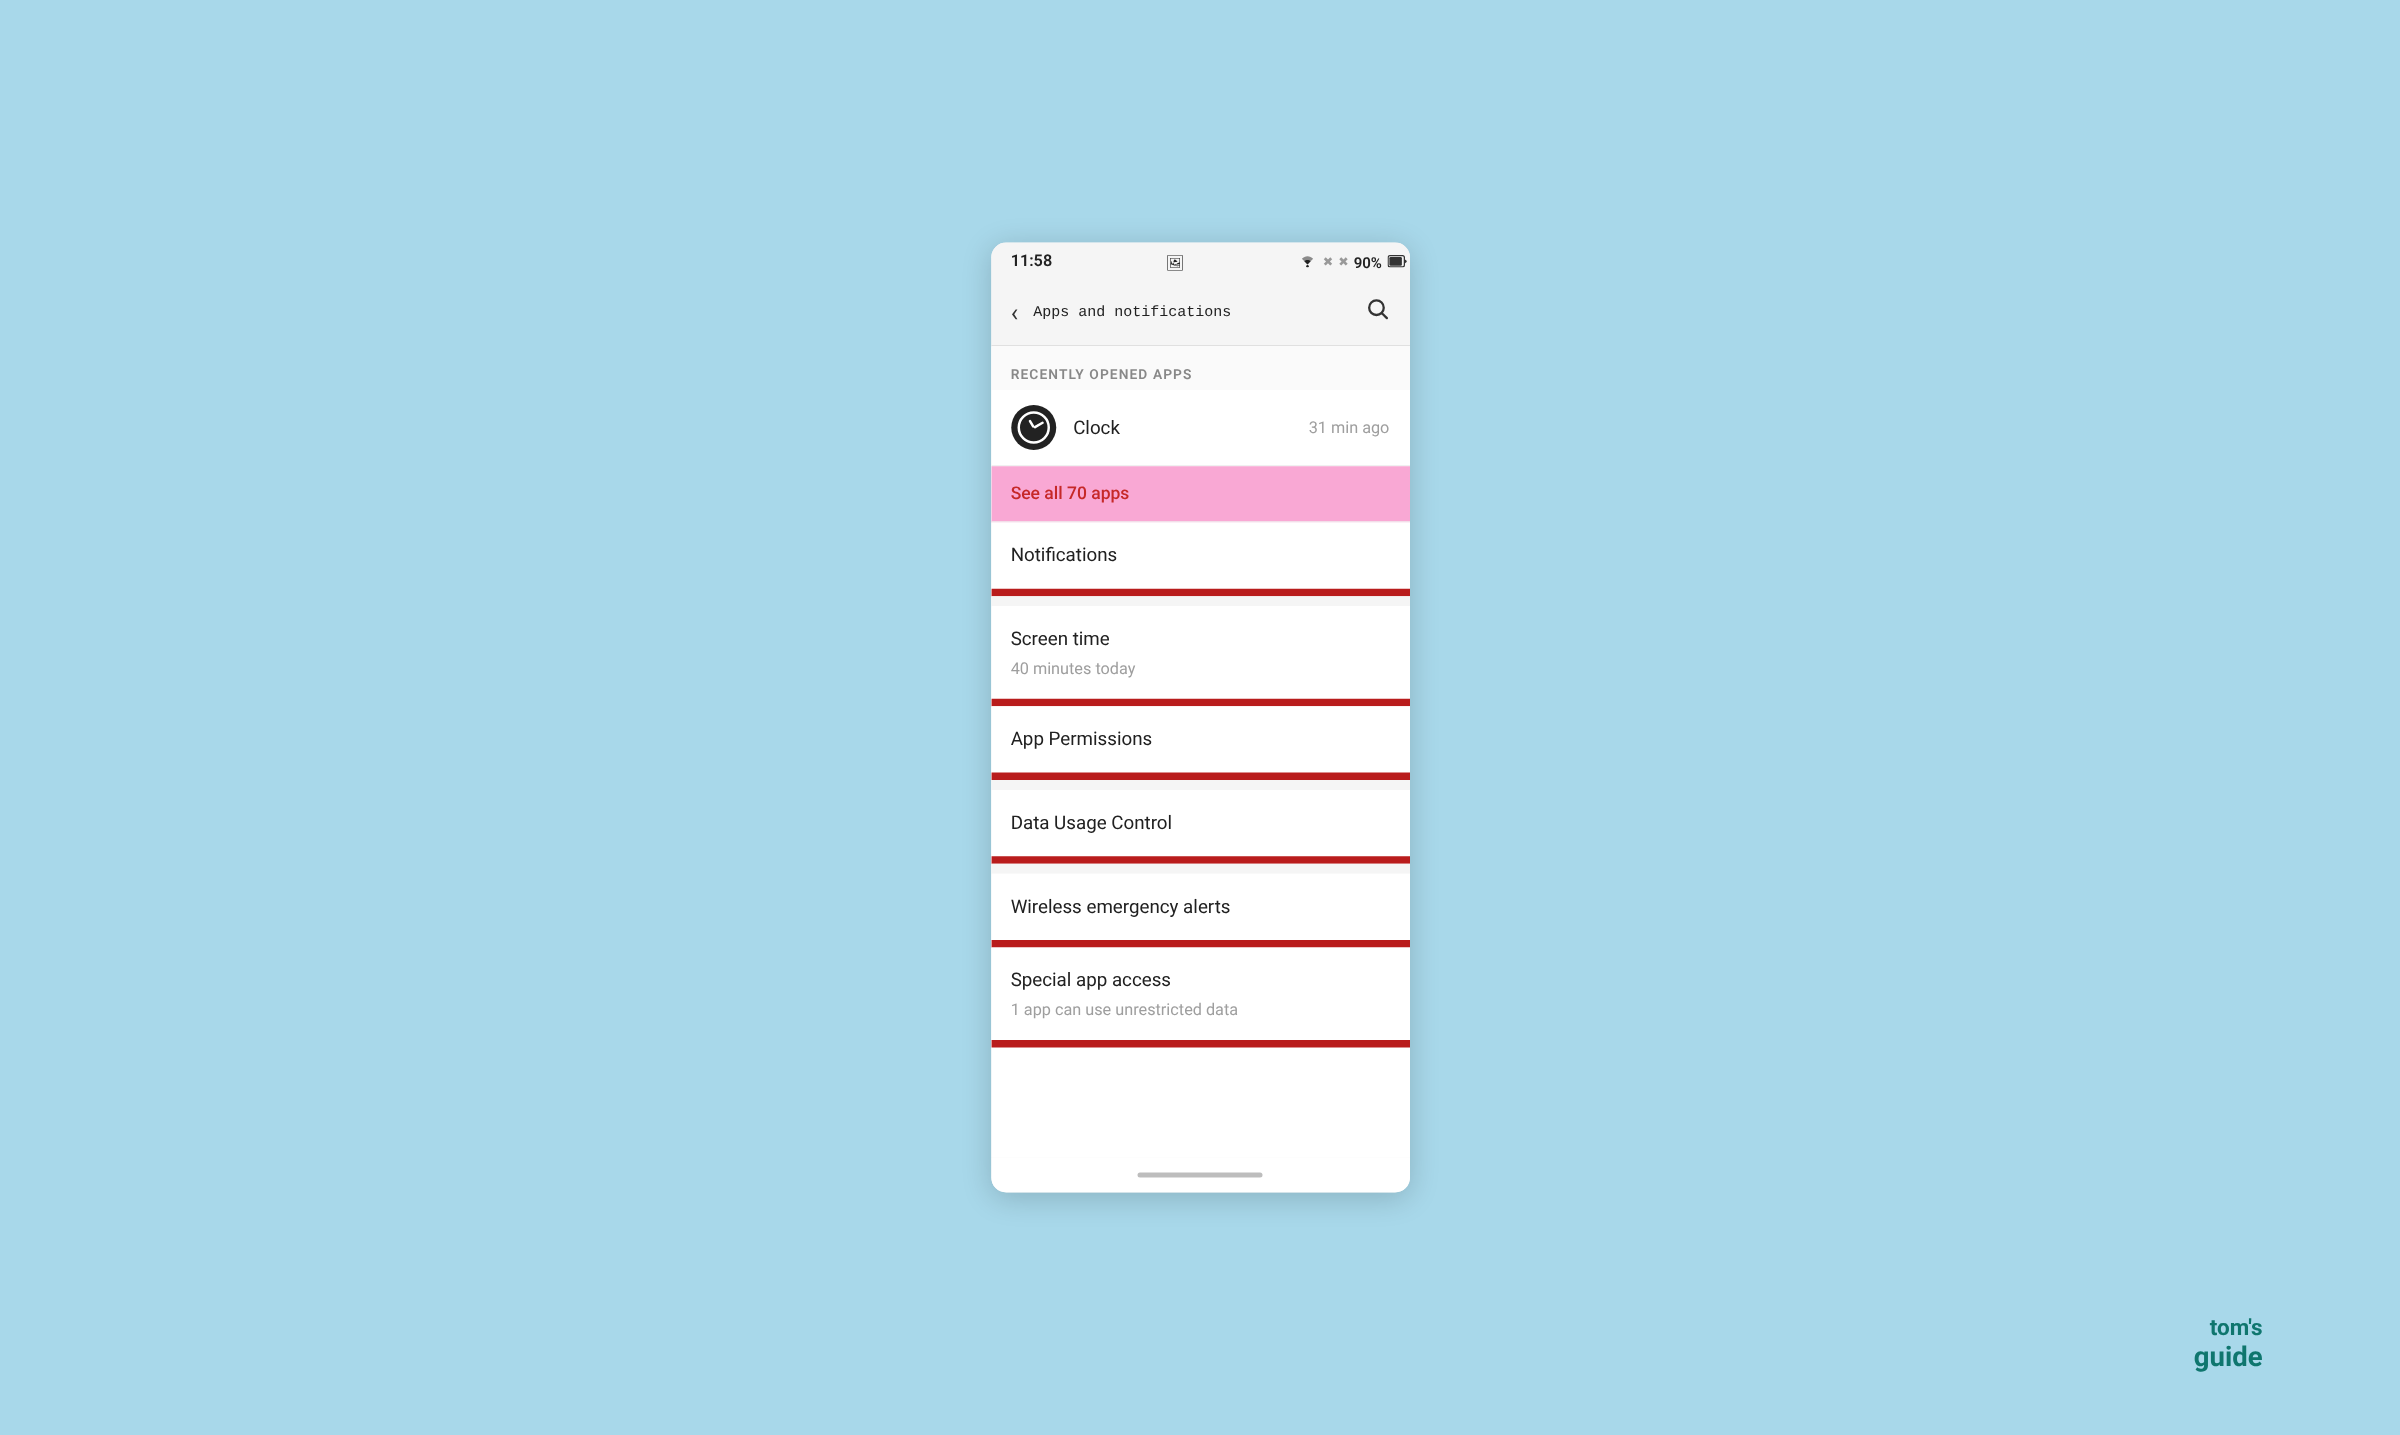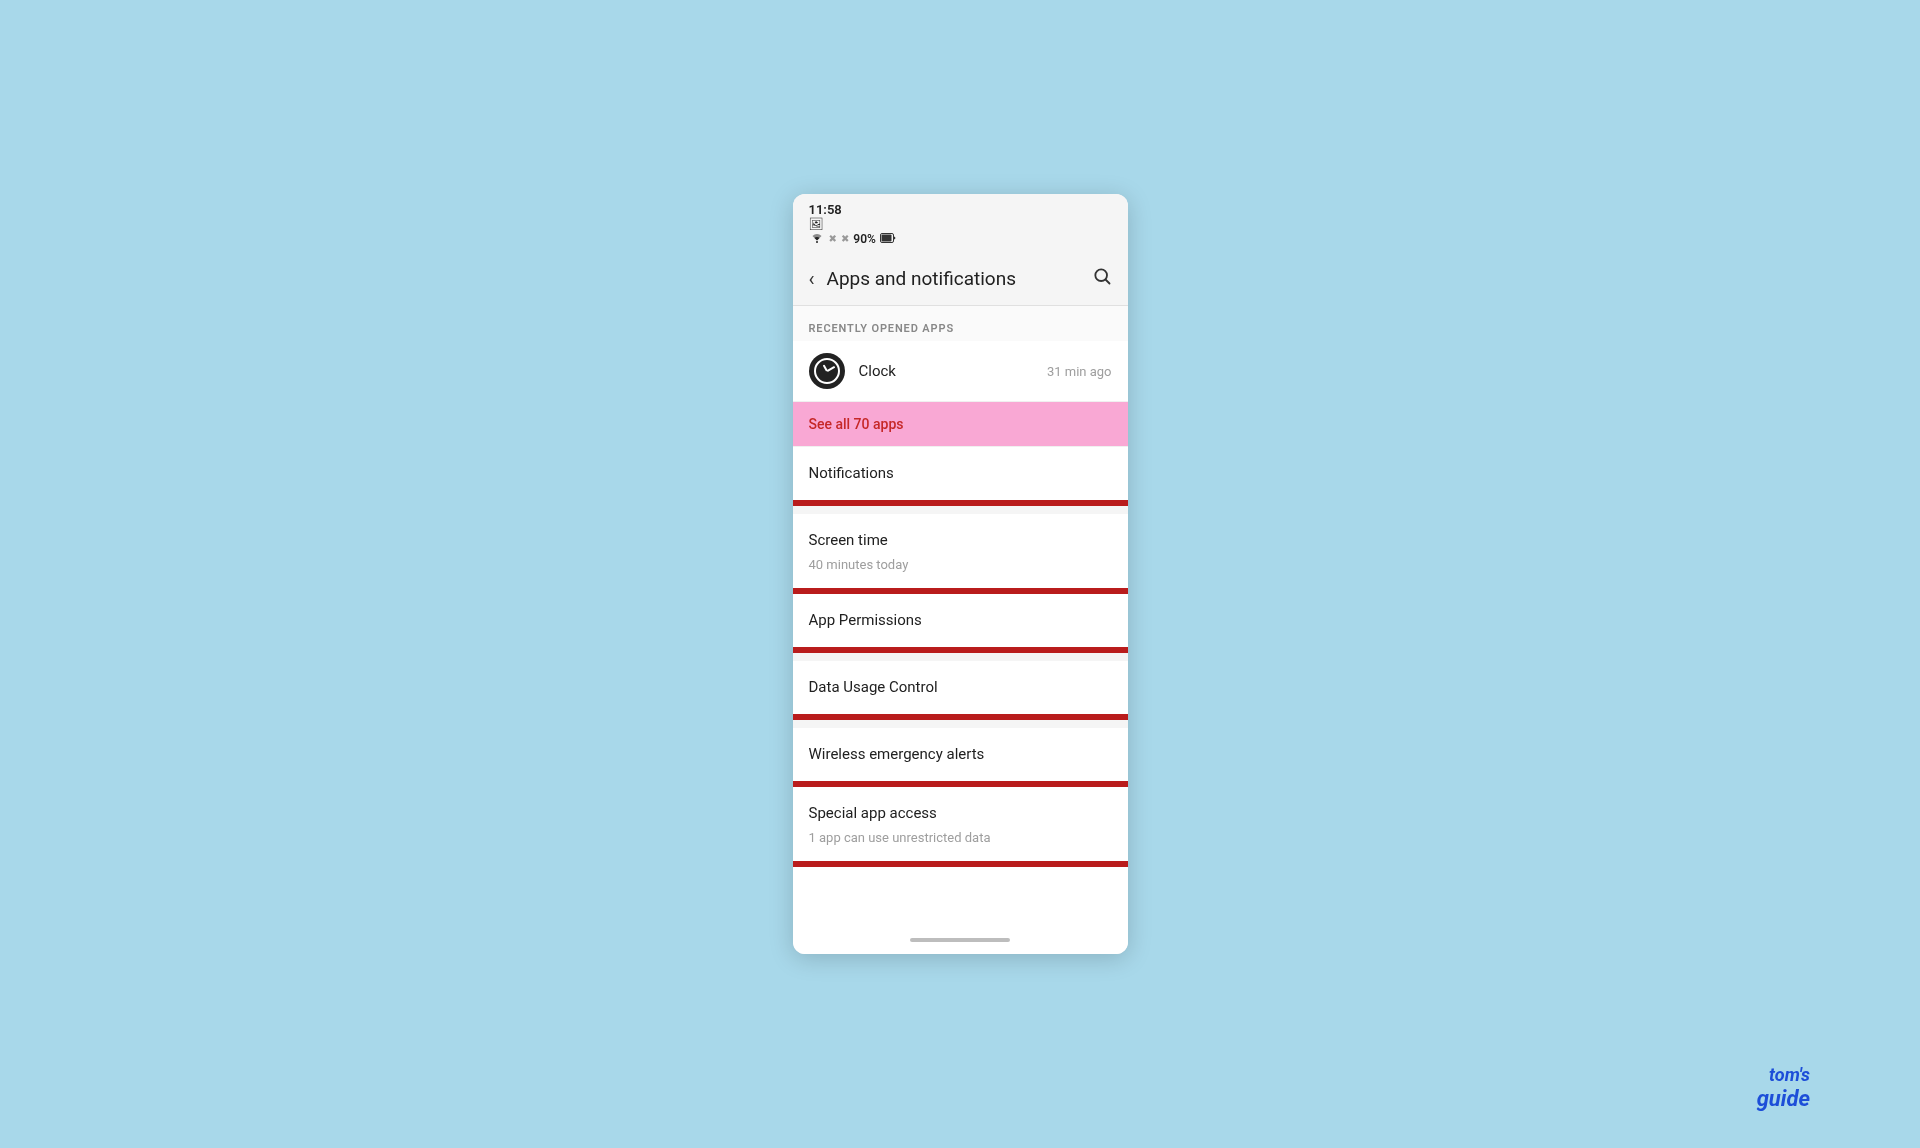"11:58" .status-bar { align-items: flex-start -> center; flex-direction: column -> none; padding: 8px 32px 6px 16px -> 8px 2px 6px 16px }
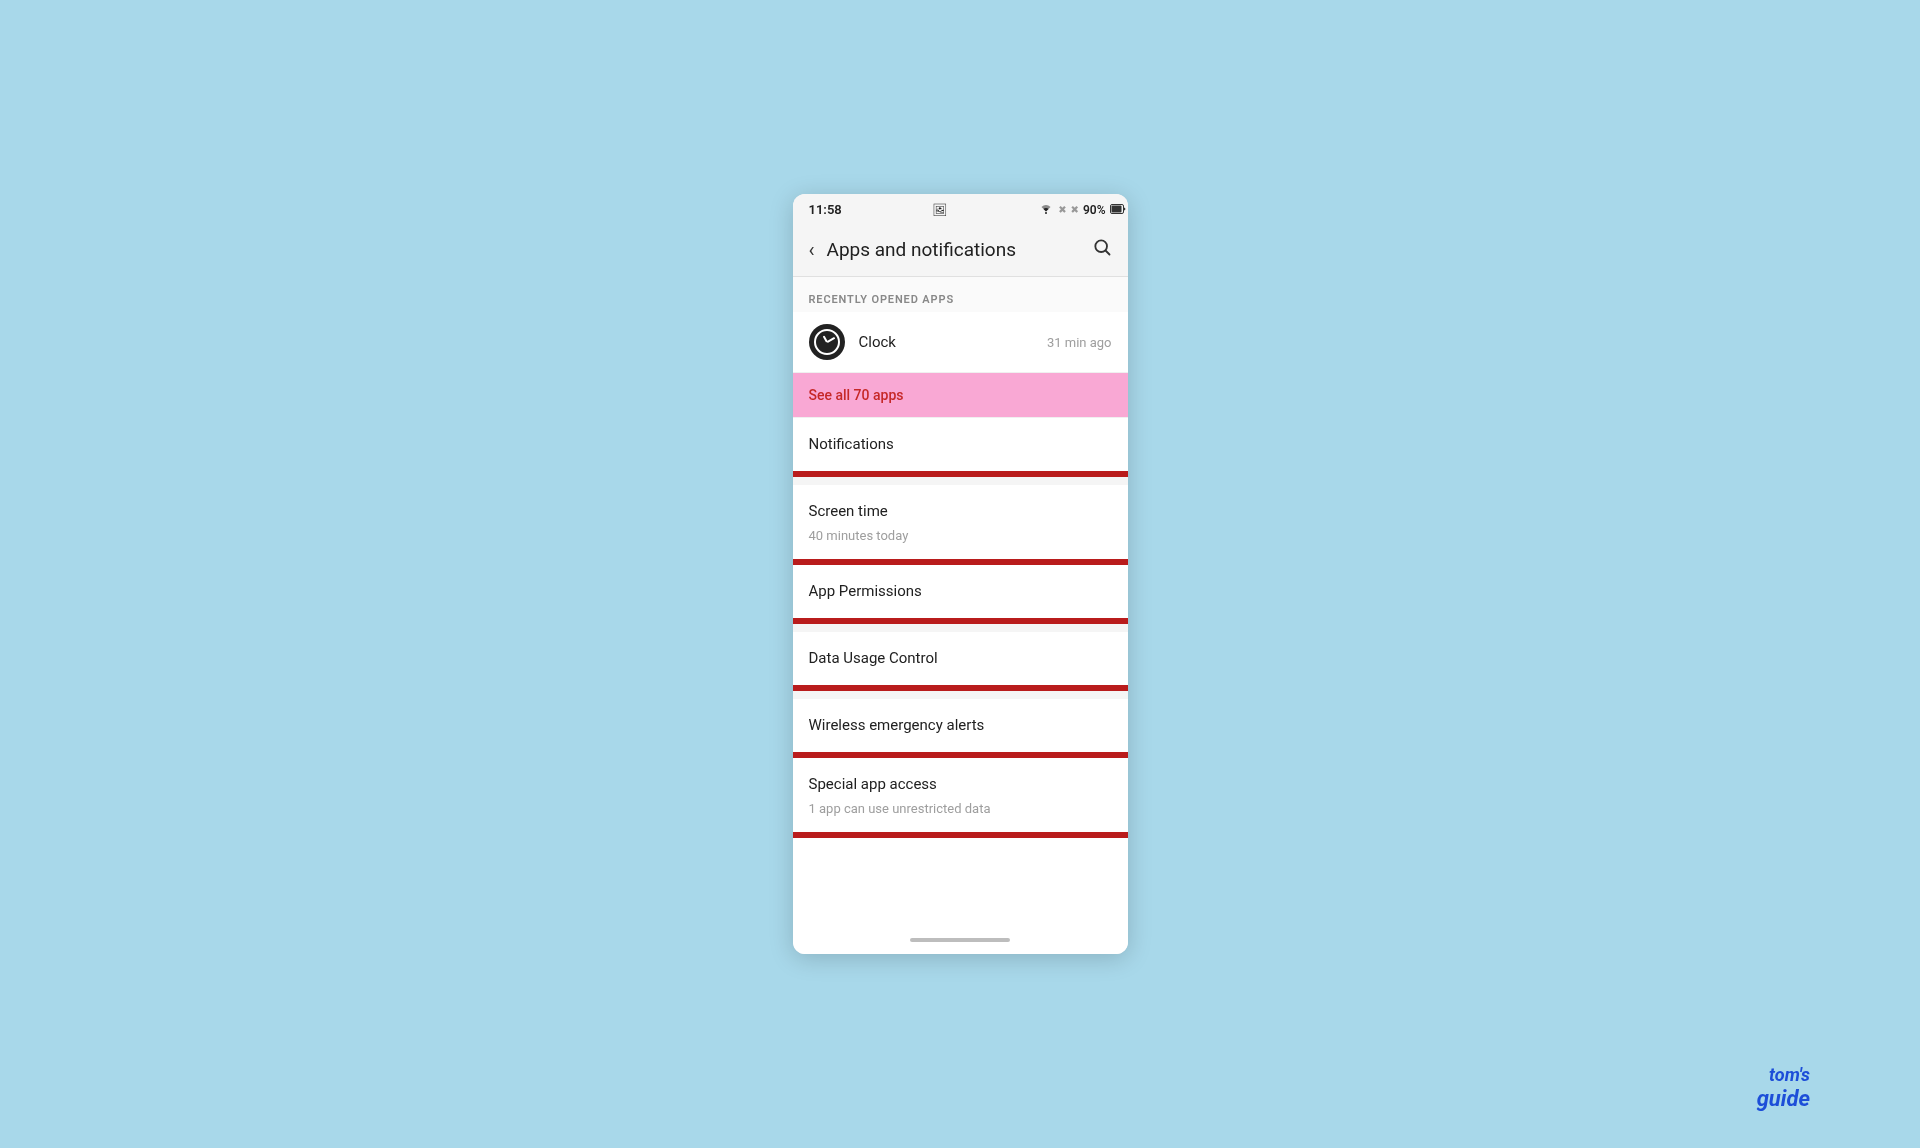"Apps and notifications" .header-title { font-family: none -> Liberation Mono, monospace; font-size: 19px -> 12px }
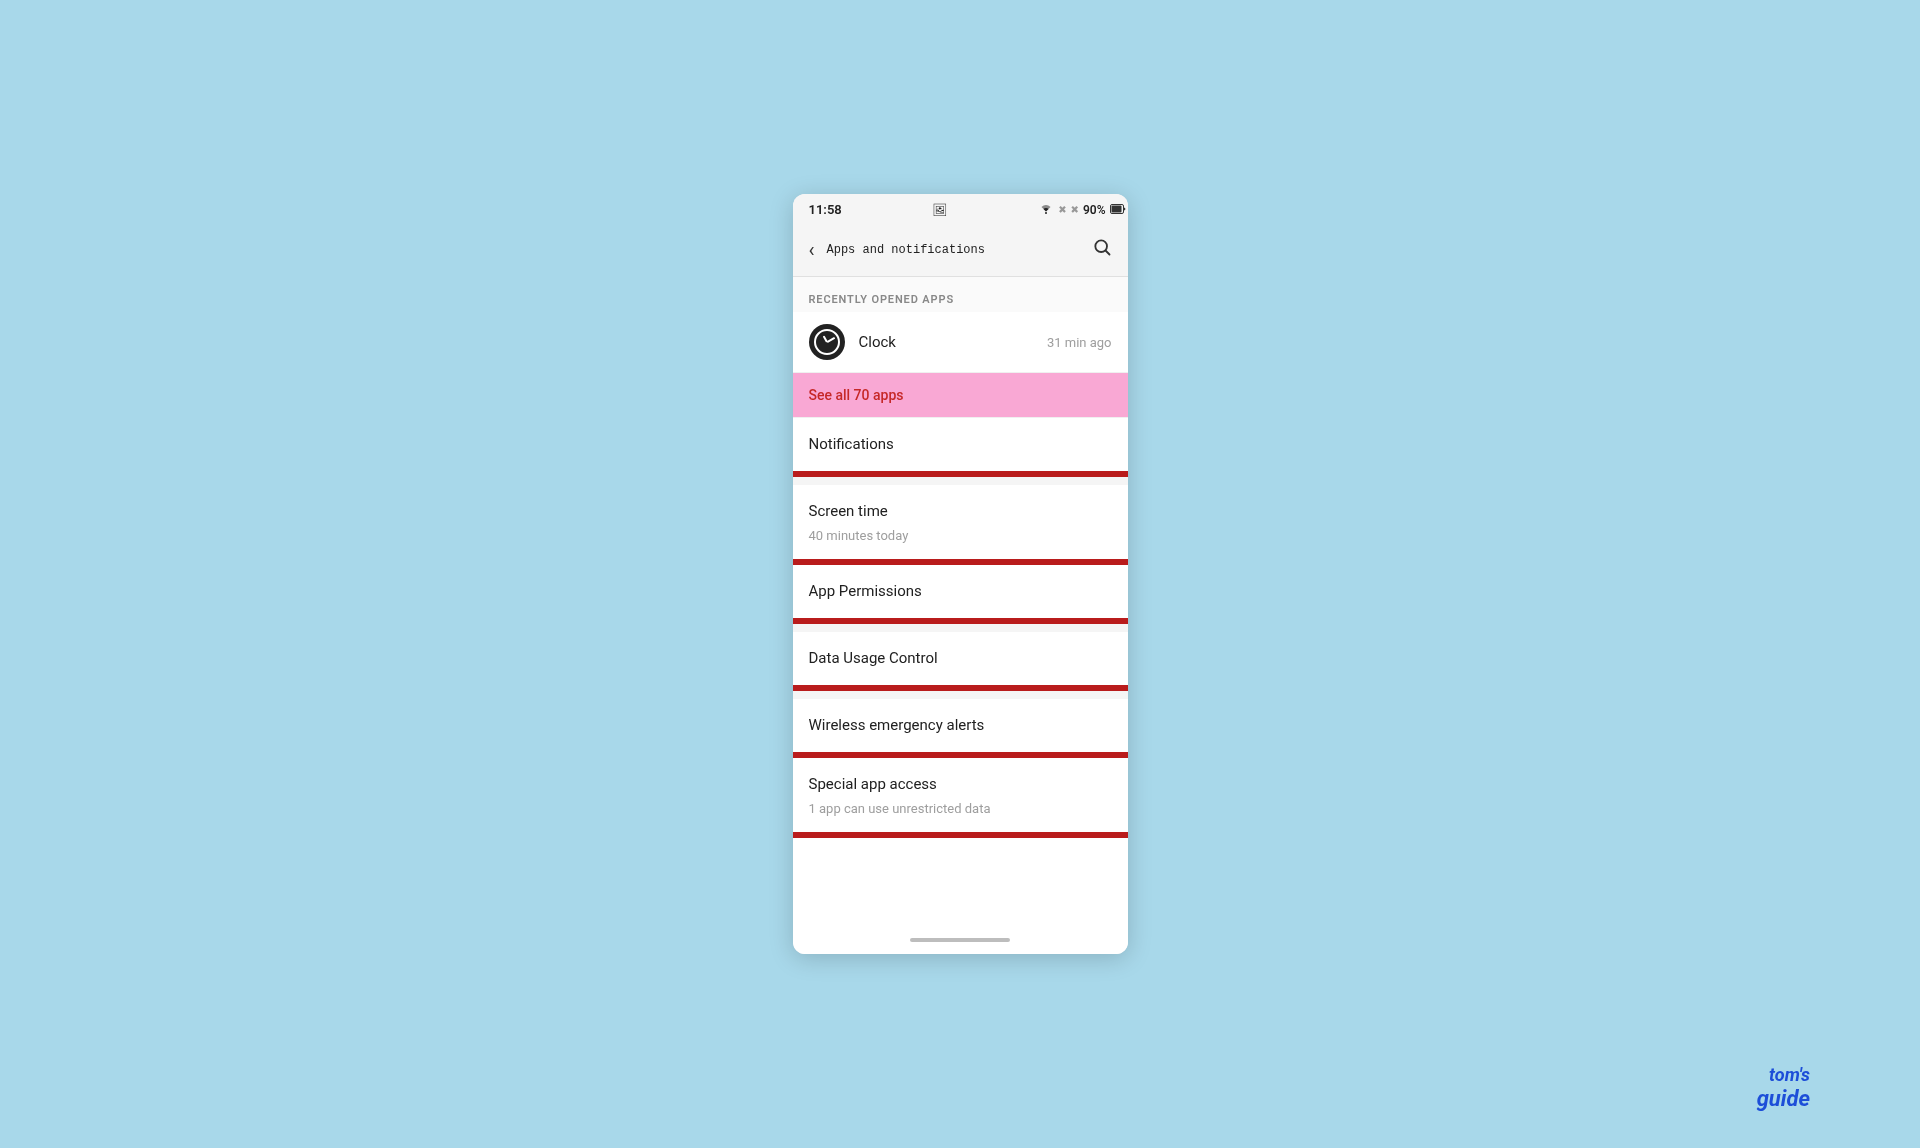"tom's" .watermark { bottom: 36px -> 48px; color: #1d4ed8 -> #0f766e; font-style: italic -> none }
